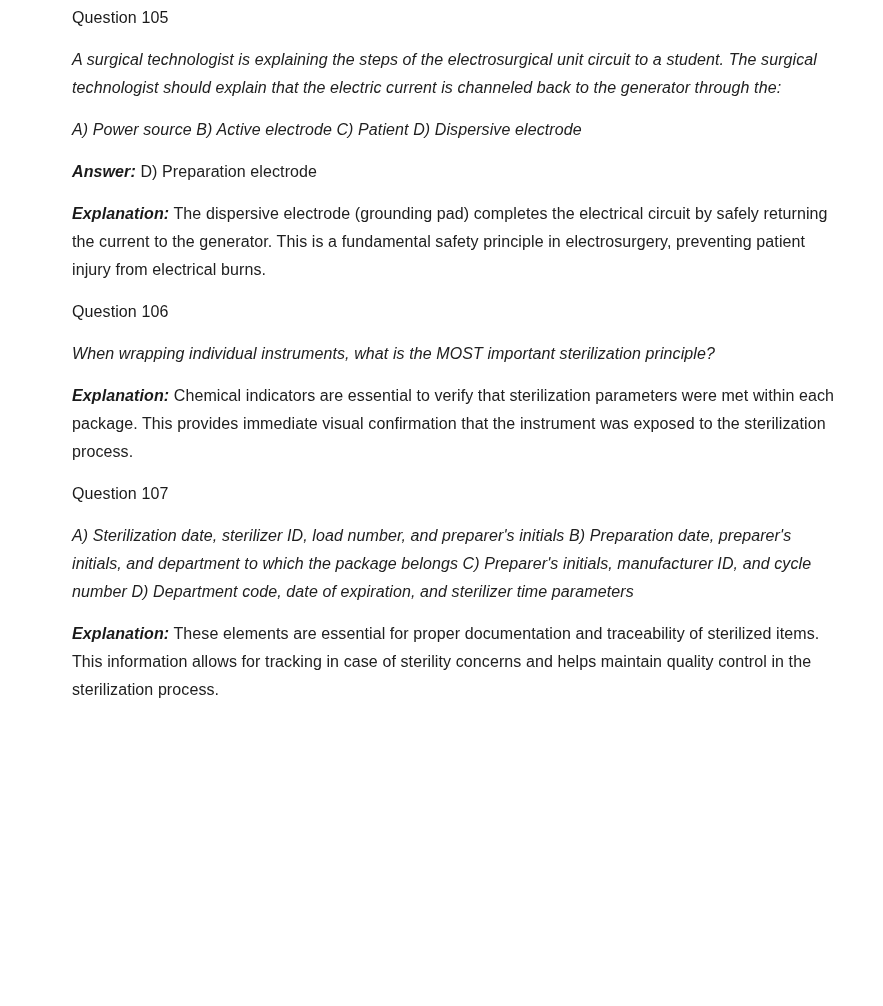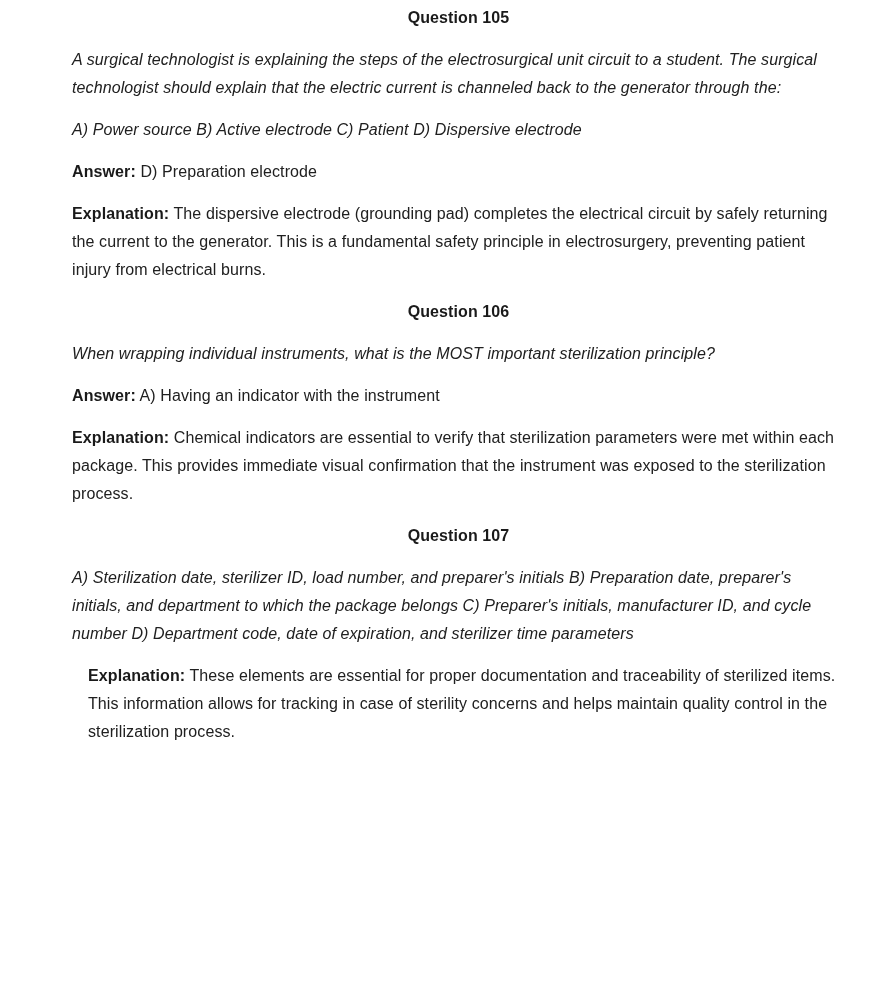"Question 105" .q-heading { font-weight: 700 -> 400; text-align: center -> none }
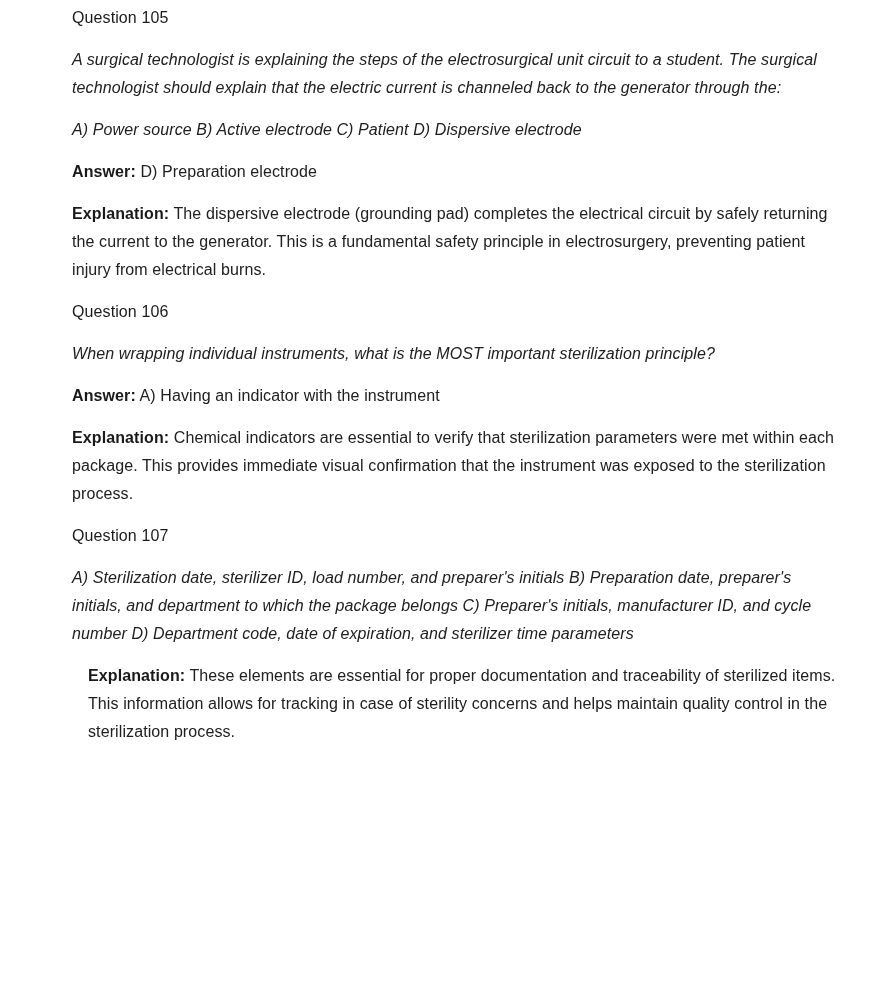"Answer:" .q-answer strong, .q-explanation strong { font-style: none -> italic }
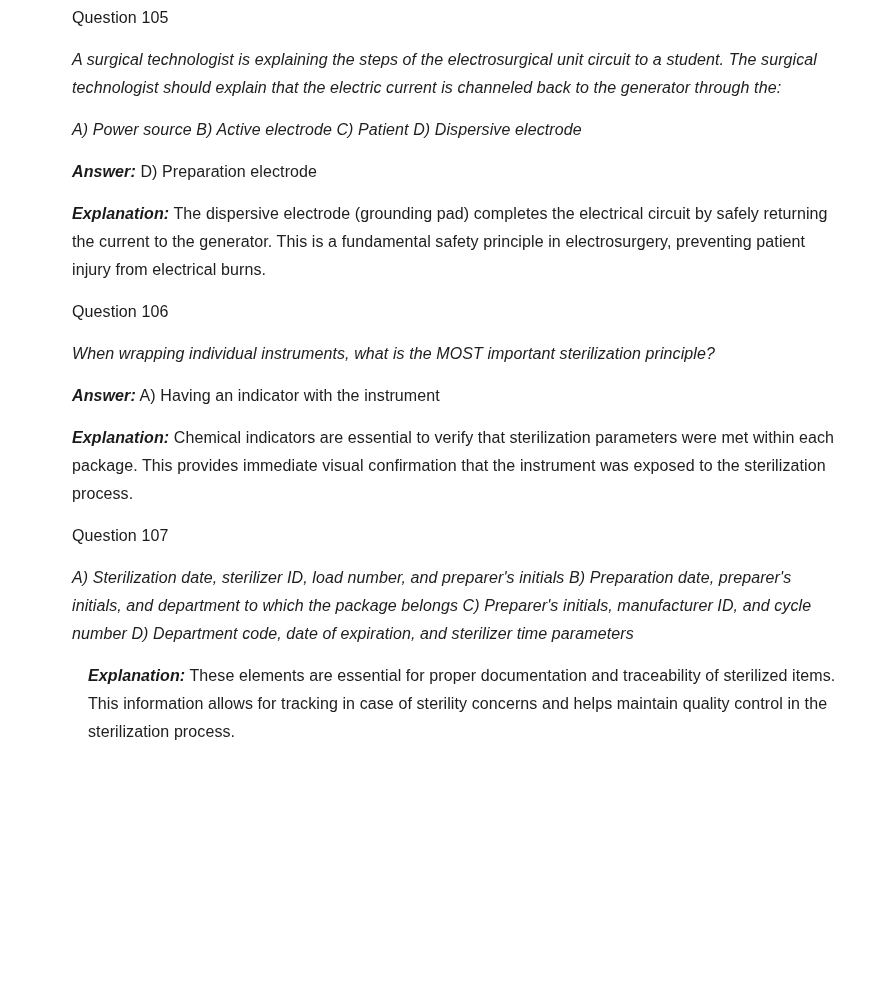"Answer: A) Having an indicator" p.q-answer { html: <p> <strong>Answer:</strong> <span>A) Having an indicator with the instrument</span> </p> -> none }
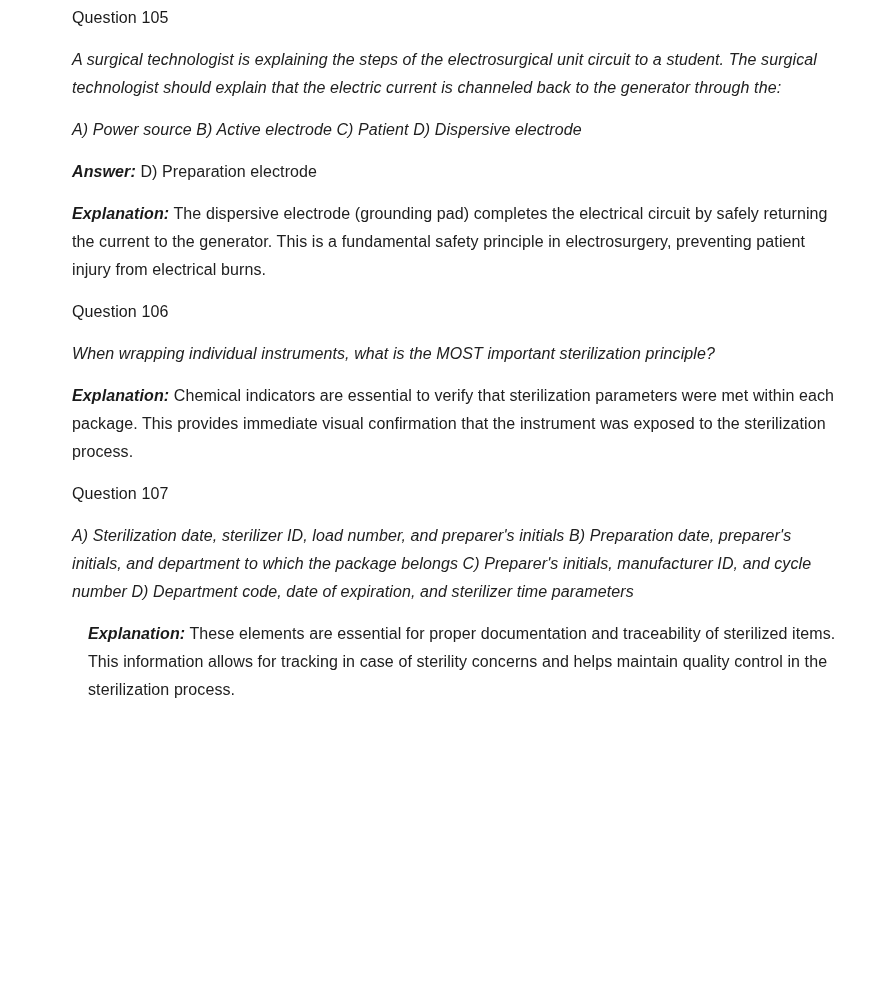"Explanation: These elements are" .question-block:last-child p:last-child { margin-left: 16px -> none }
